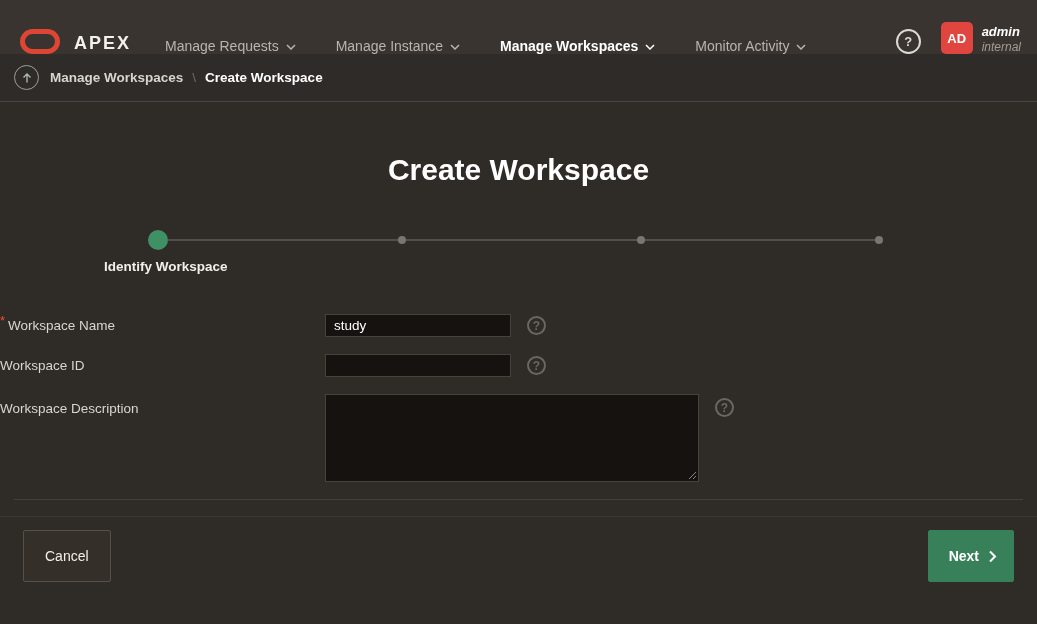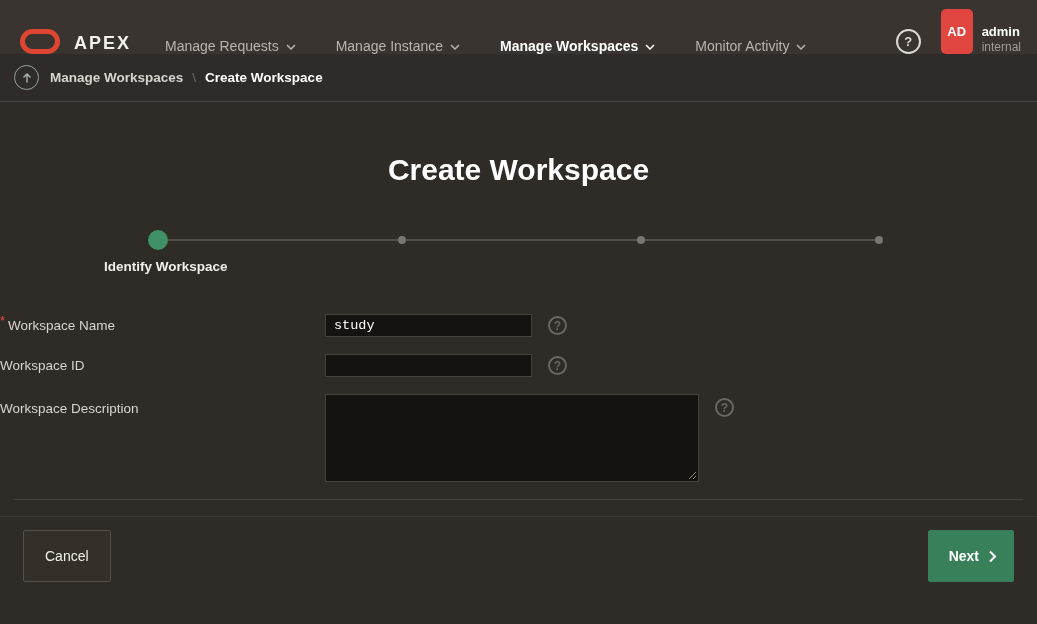"AD" .avatar { height: 45px -> 32px }
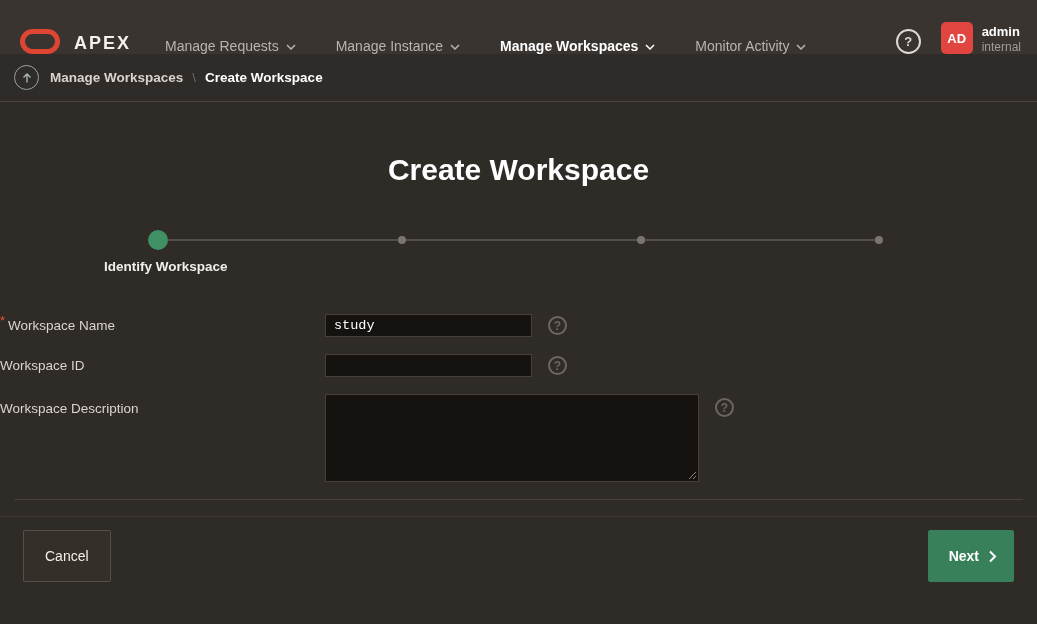"admin" .user-meta { font-style: none -> italic }
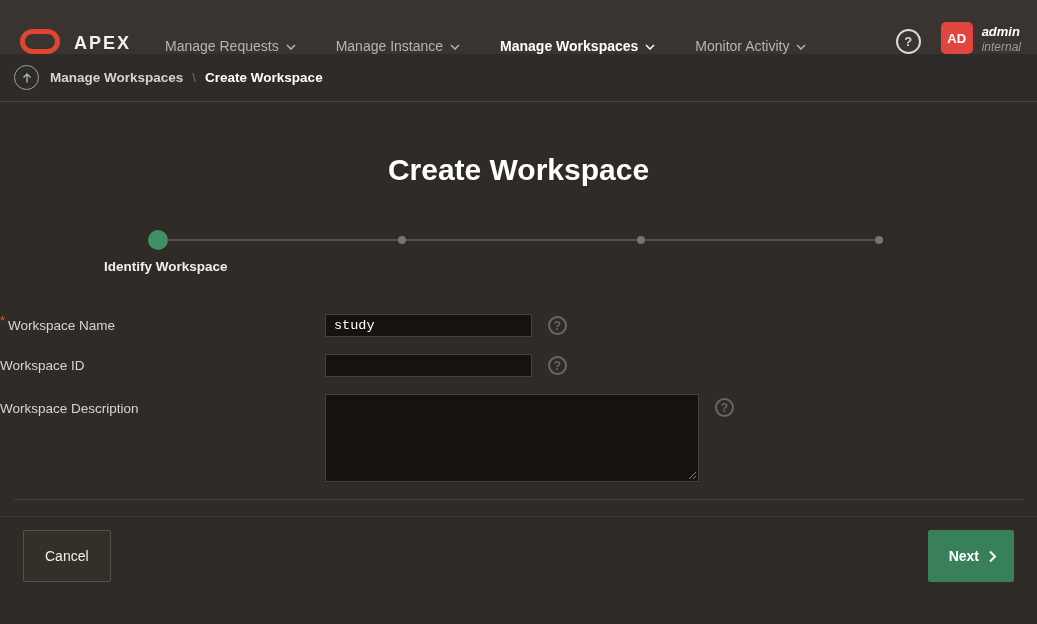"study" .text-input { font-family: Liberation Mono, monospace -> Liberation Sans, sans-serif; width: 207px -> 186px }
